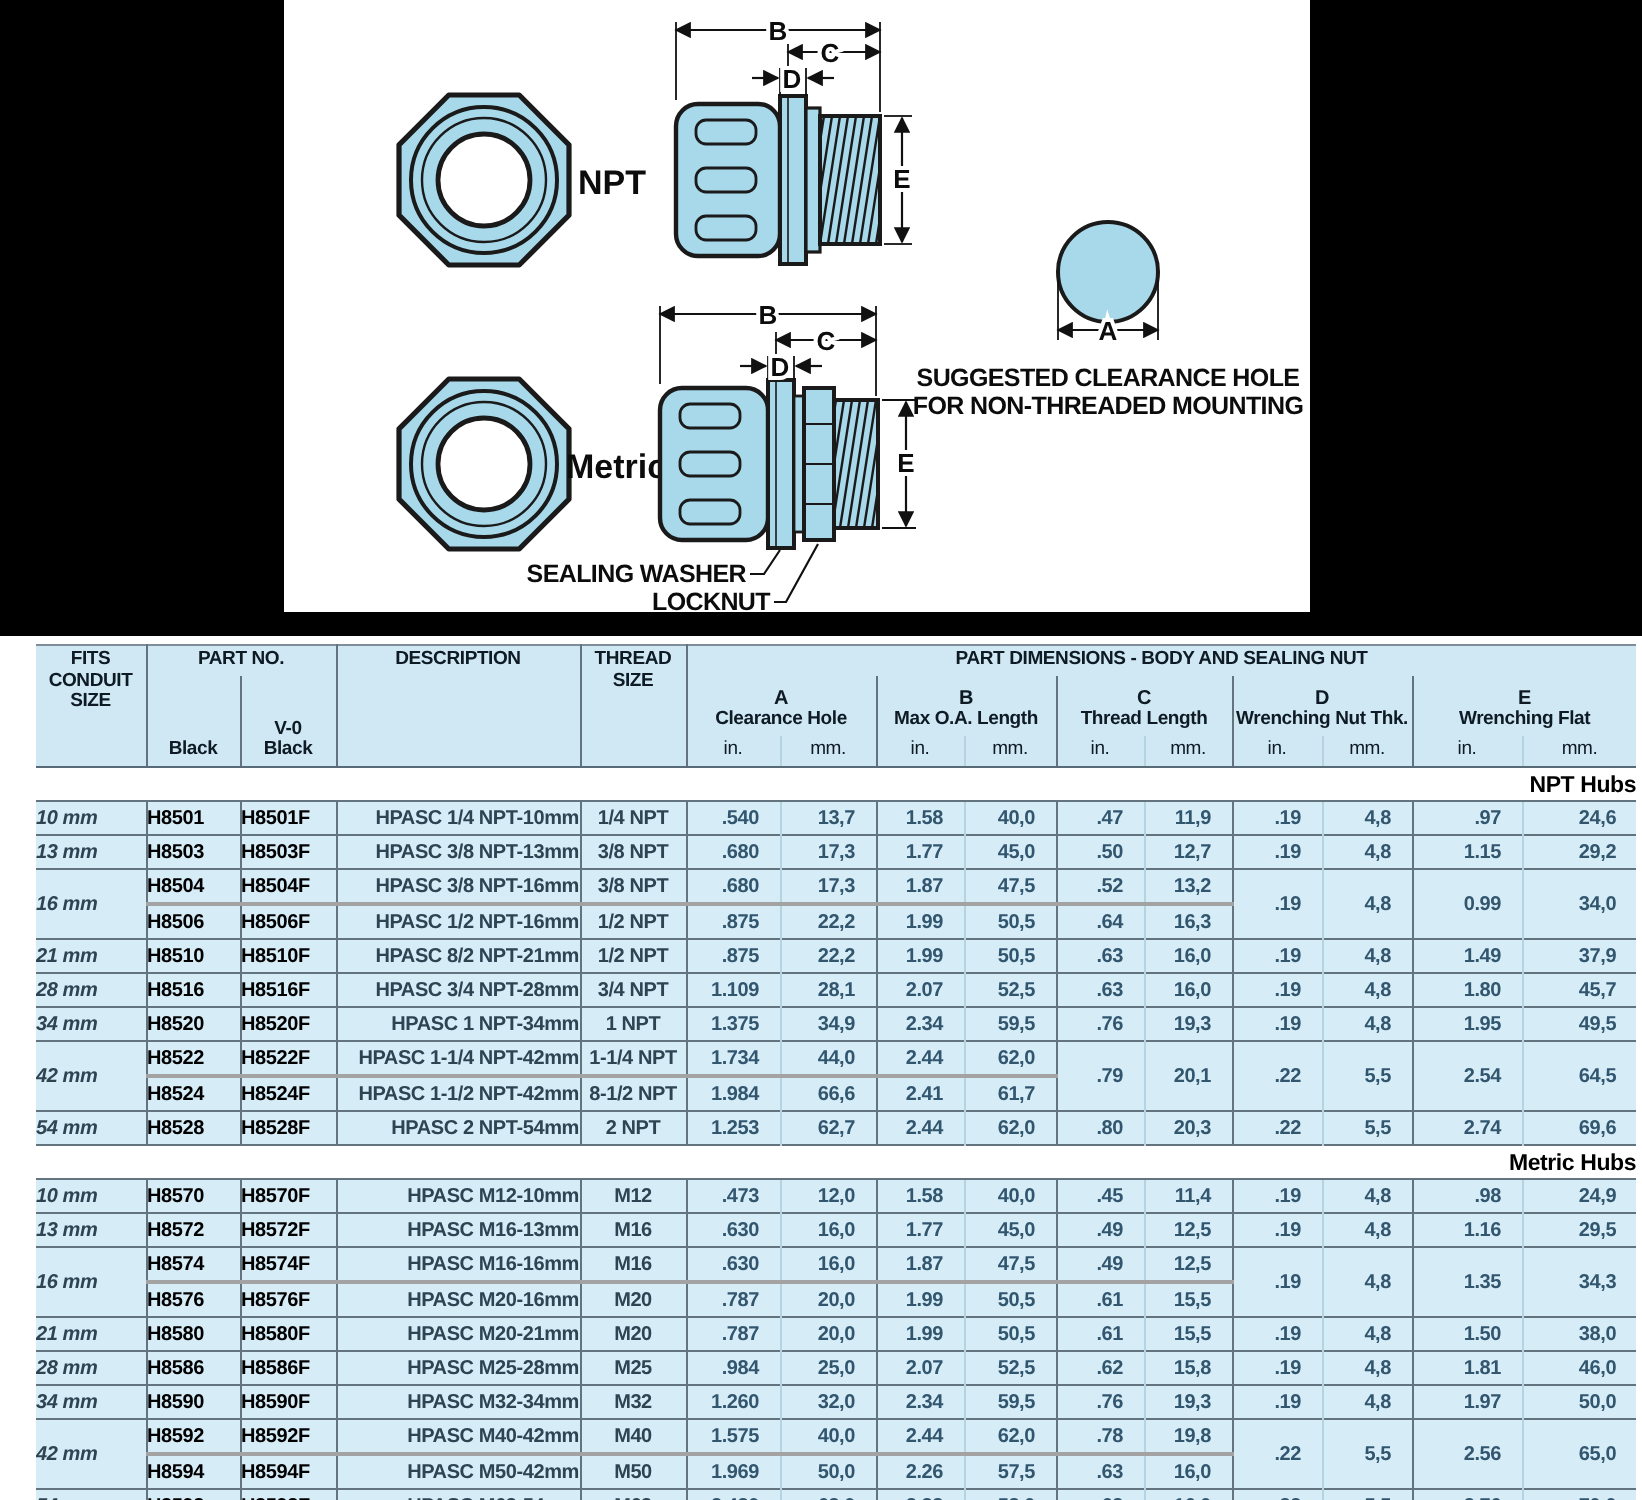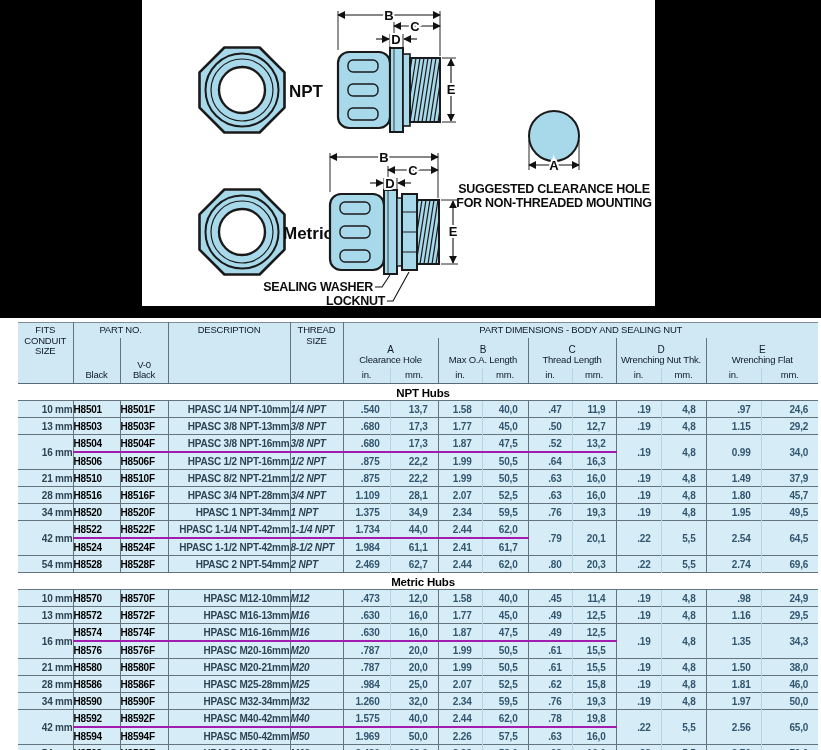"FITS" thead th { font-weight: normal -> bold }
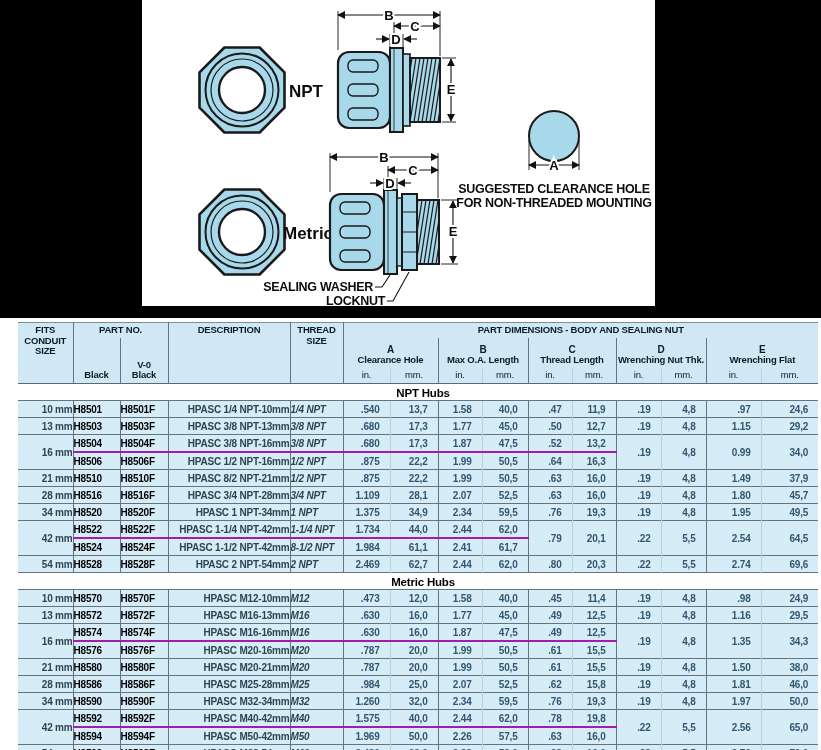"NPT Hubs" tr.sect>td { text-align: center -> right }
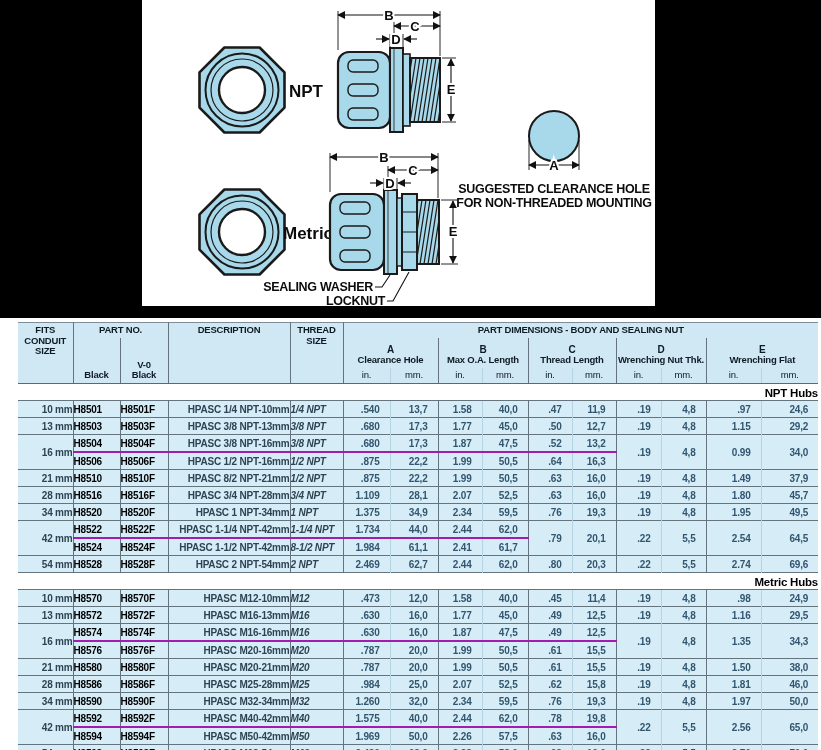"10 mm" td.fits { font-style: none -> italic; text-align: right -> left }
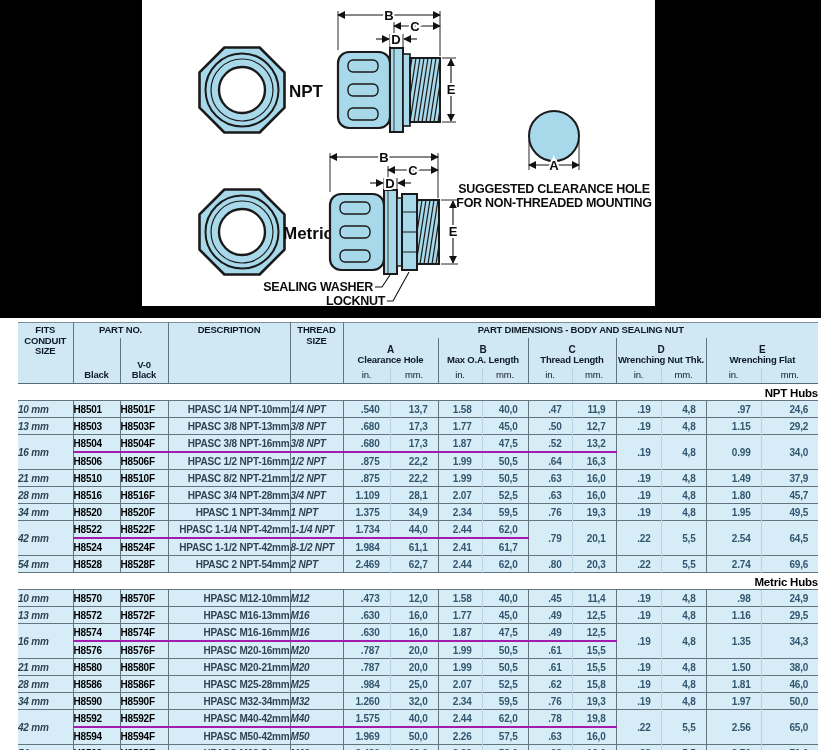"1/4 NPT" td.thr { font-style: italic -> none; text-align: left -> center }
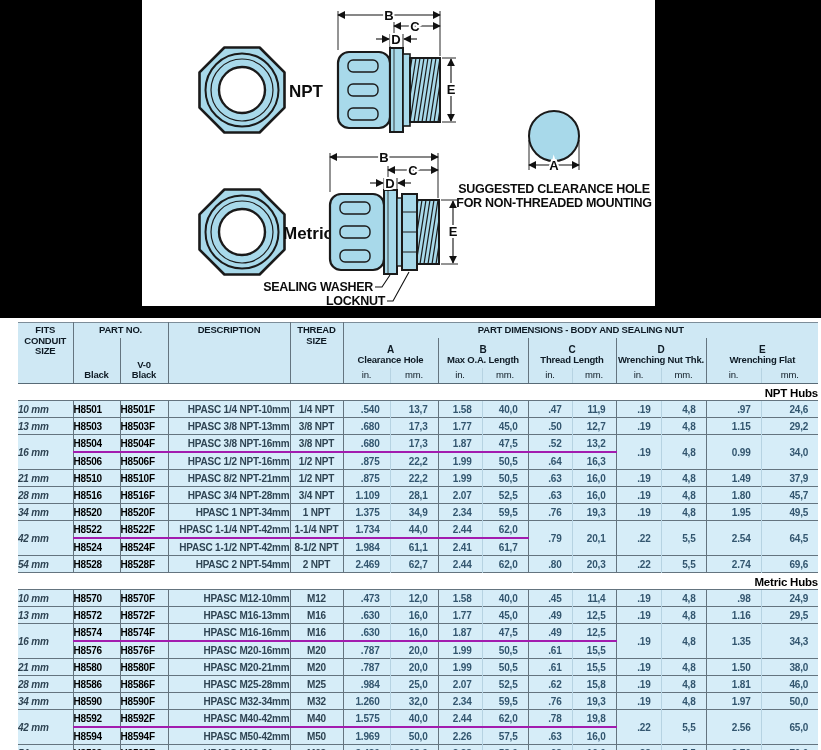"H8506" tr.gc>td { border-top: 2px solid #a21caf -> 2px solid #a3a3a3 }
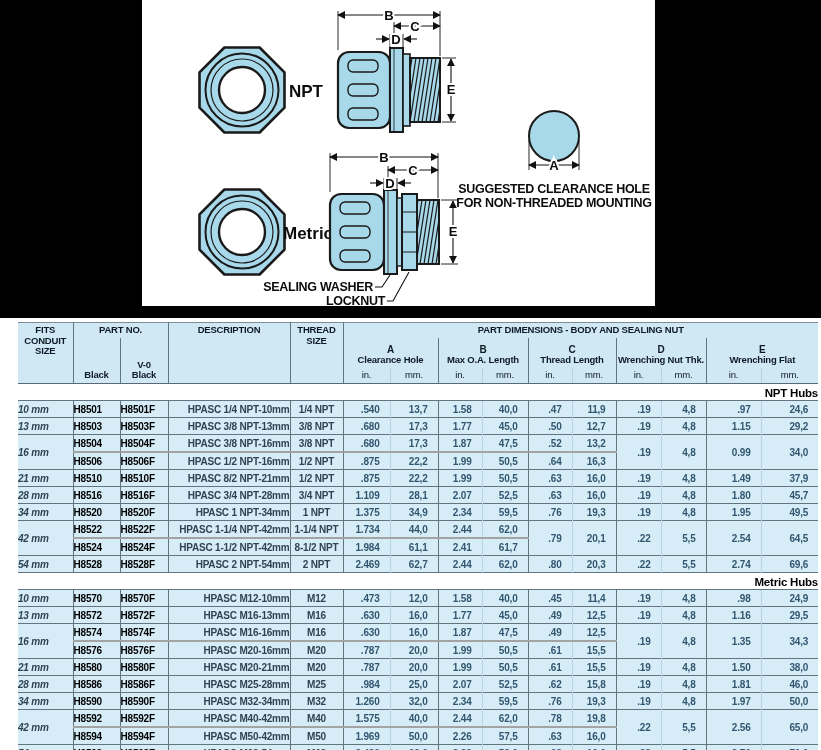"61,1" td.num { text: 61,1 -> 66,6 }
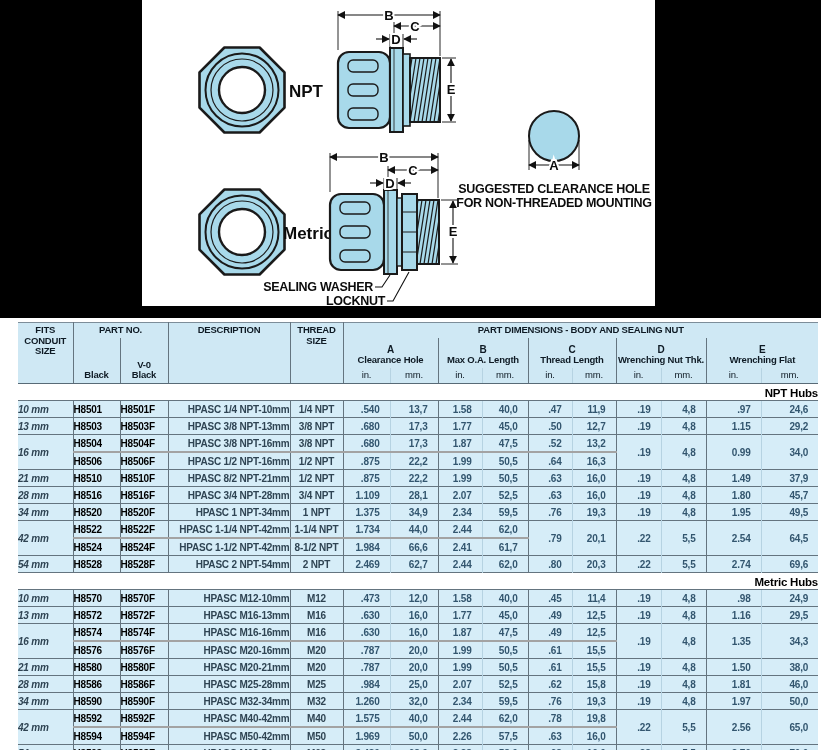"2.469" td.num { text: 2.469 -> 1.253 }
